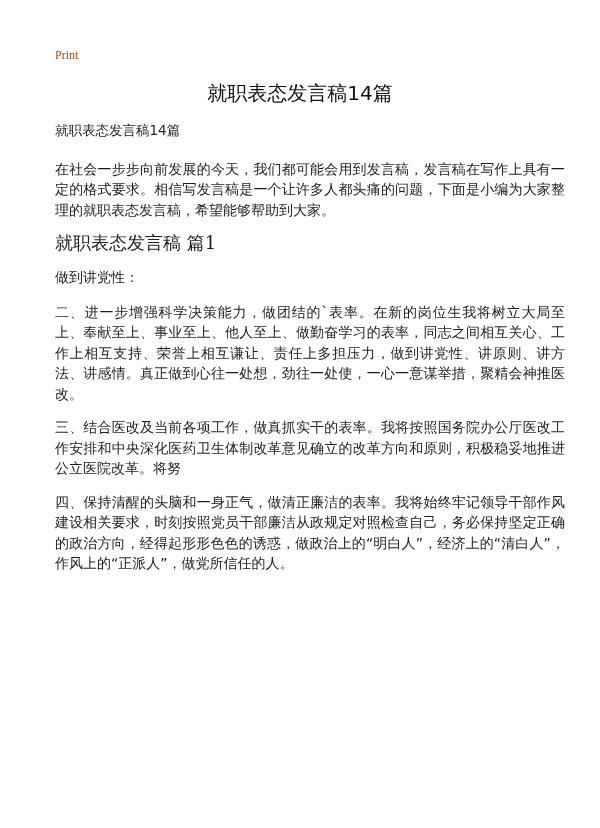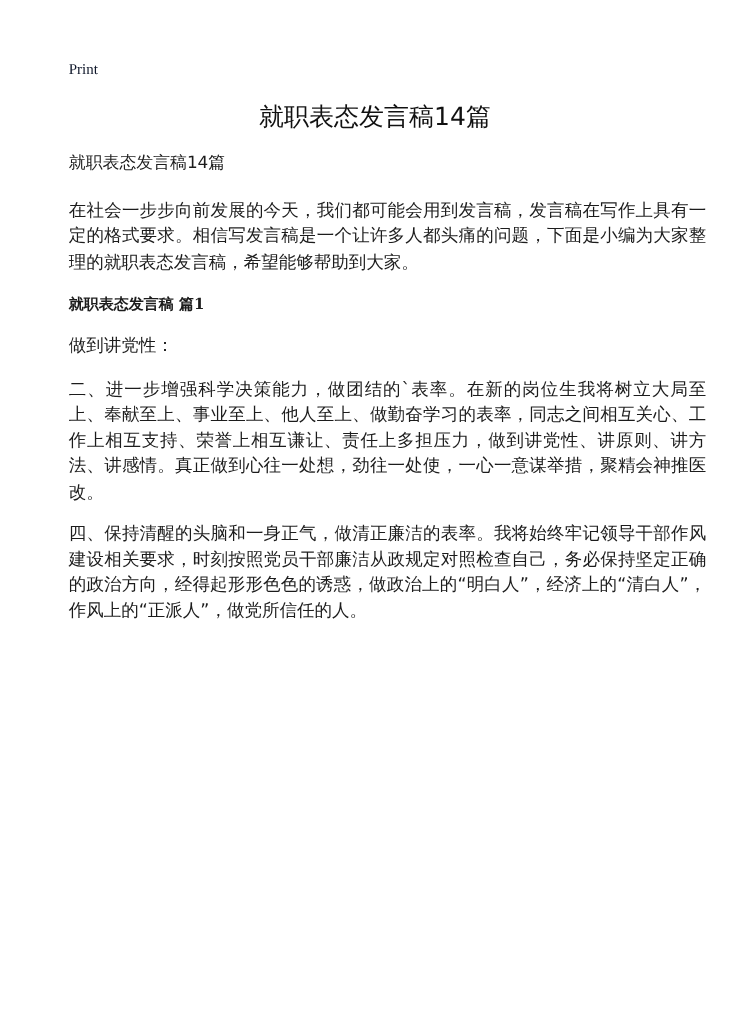"Print" .print { color: #0f172a -> #c2410c }
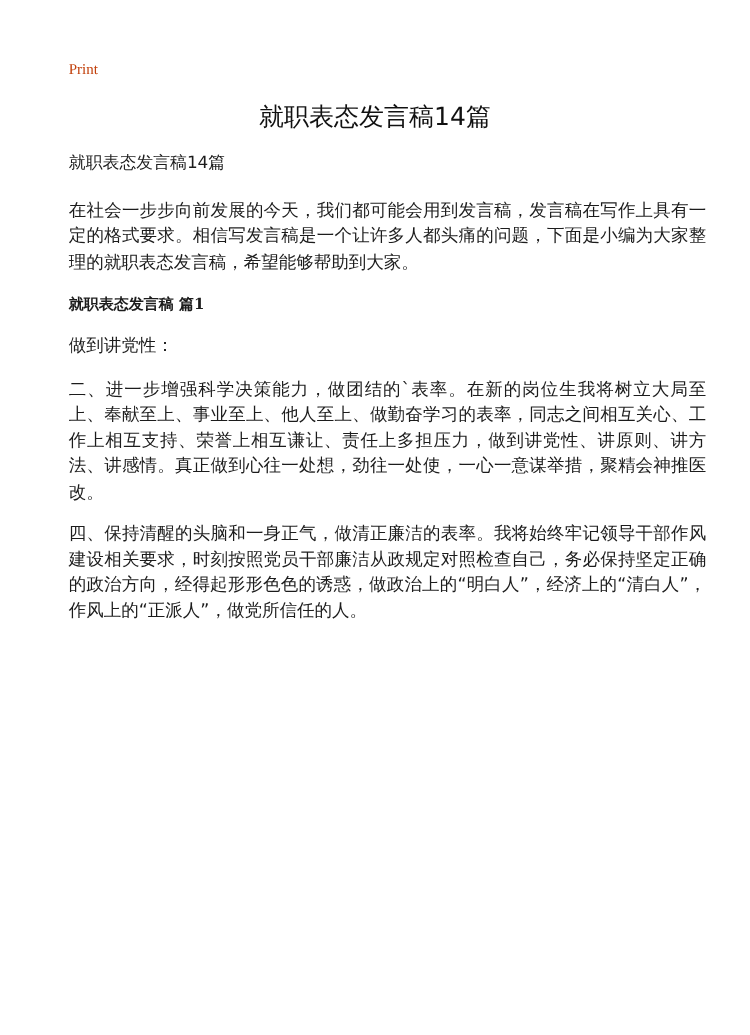"就职表态发言稿 篇1" .content h3 { font-size: 12px -> 18px; font-weight: bold -> normal }
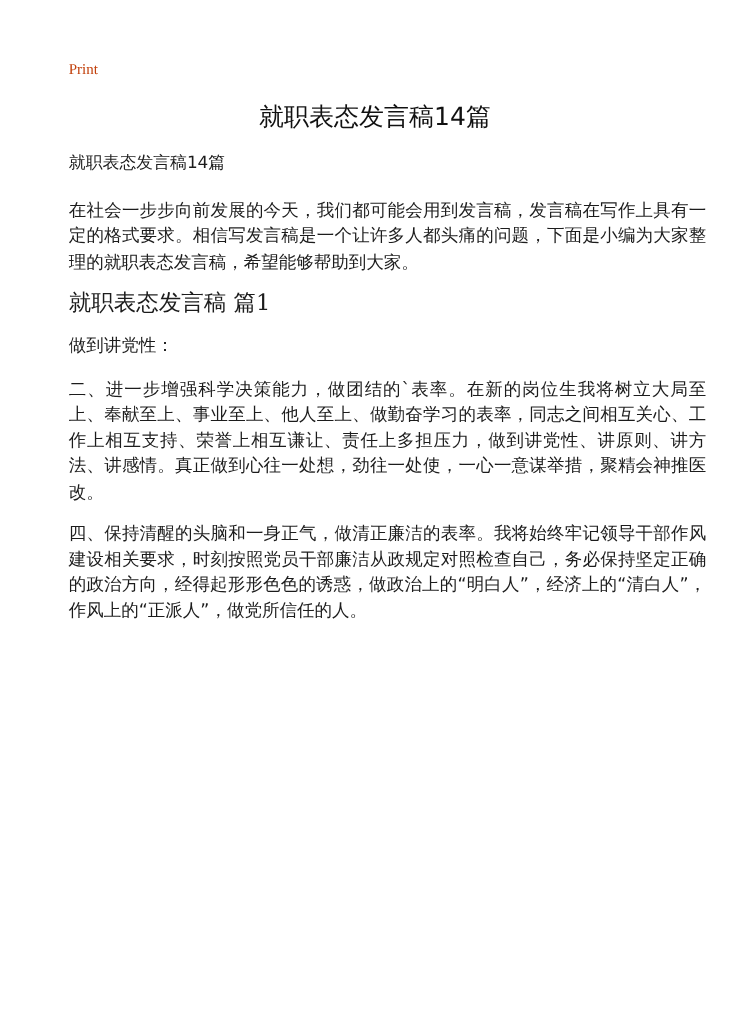"三、结合医改及当前各项工作，做真抓实干的表率。我将按照国务院办公厅医改工作安排和" p { html: none -> <p>三、结合医改及当前各项工作，做真抓实干的表率。我将按照国务院办公厅医改工作安排和中央深化医药卫生体制改革意见确立的改革方向和原则，积极稳妥地推进公立医院改革。将努</p> }
